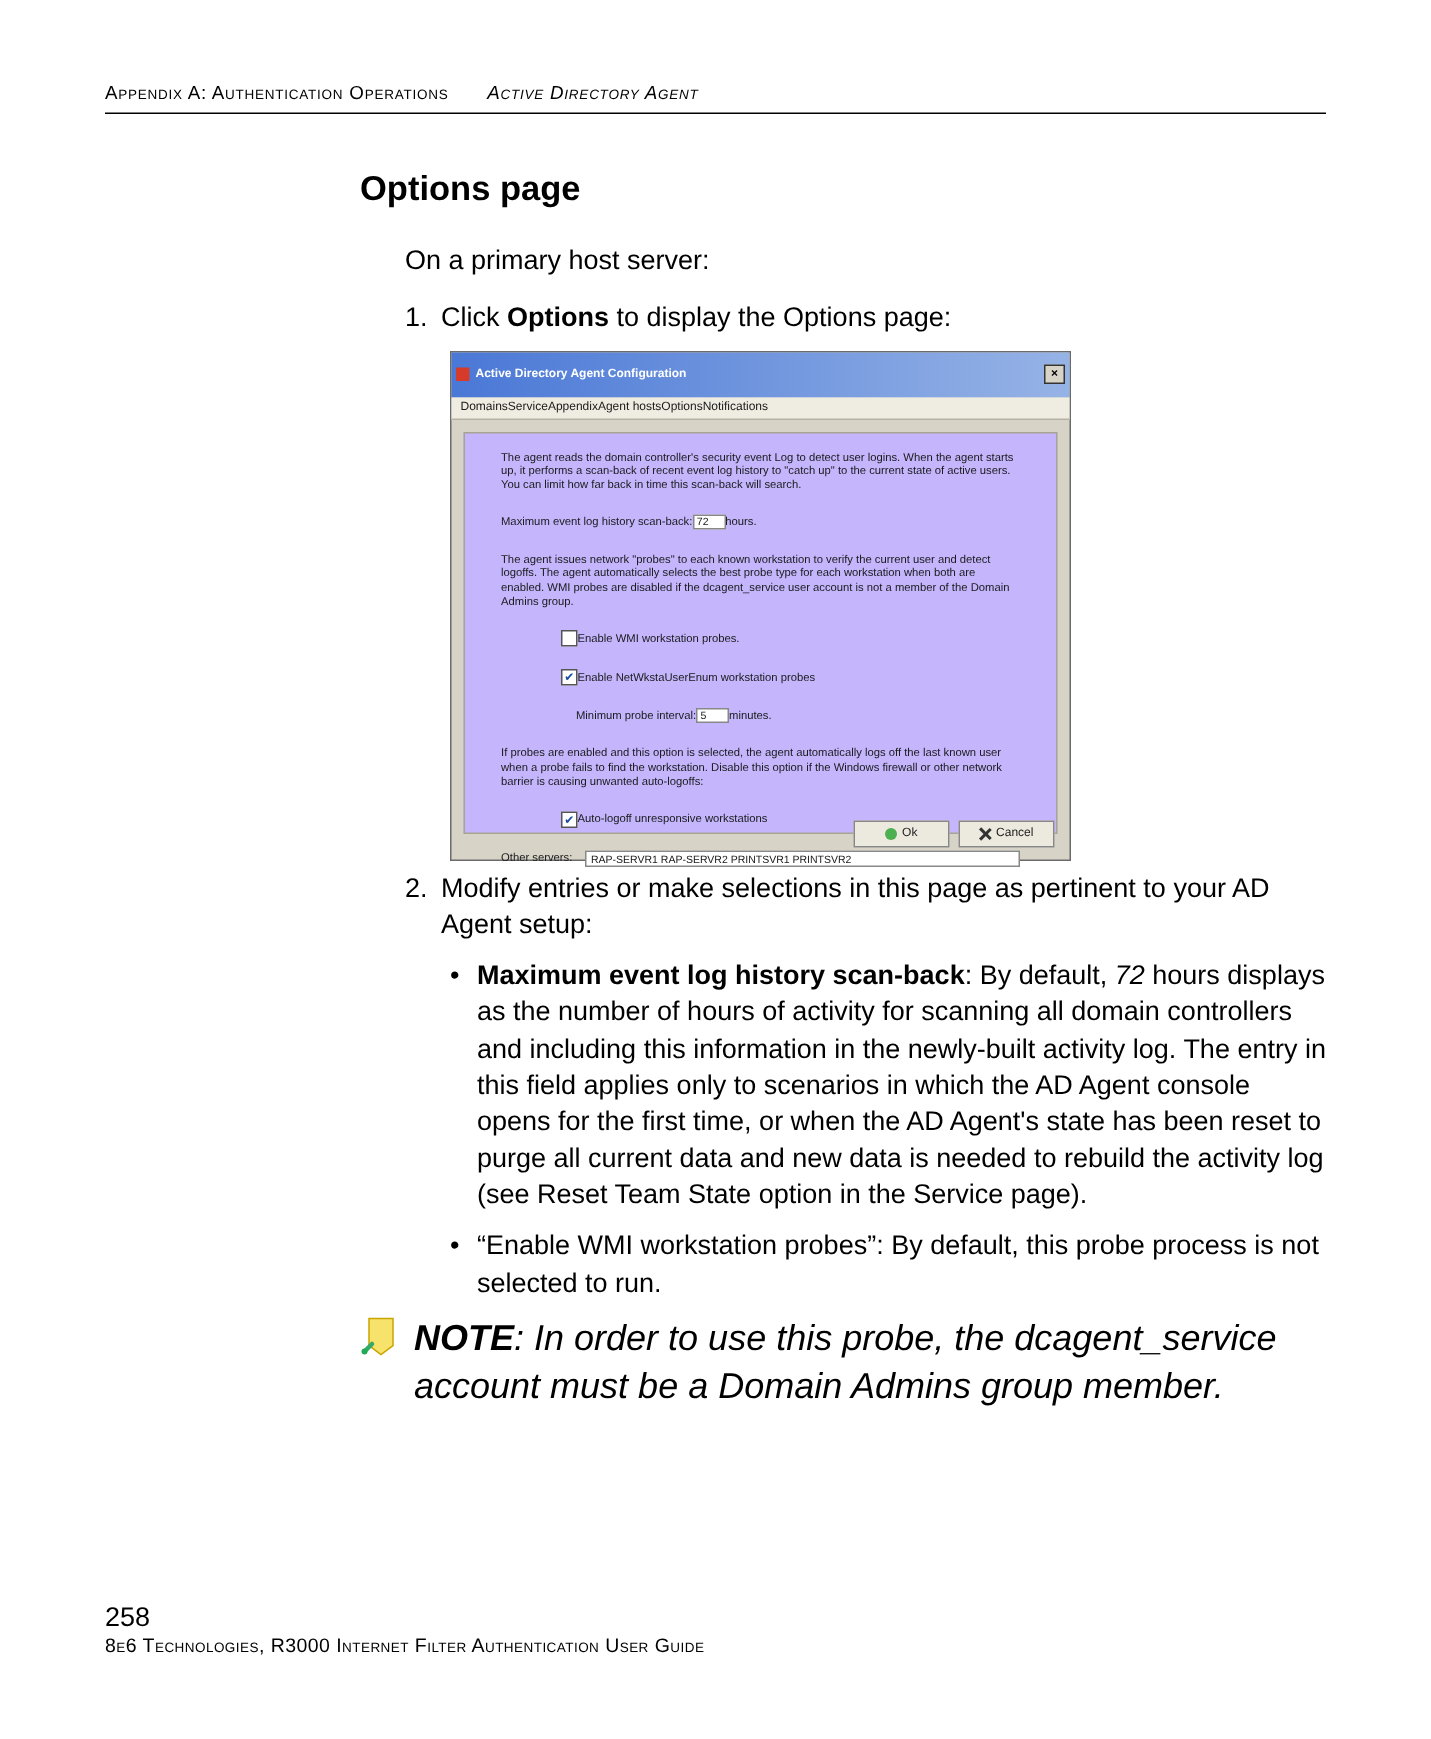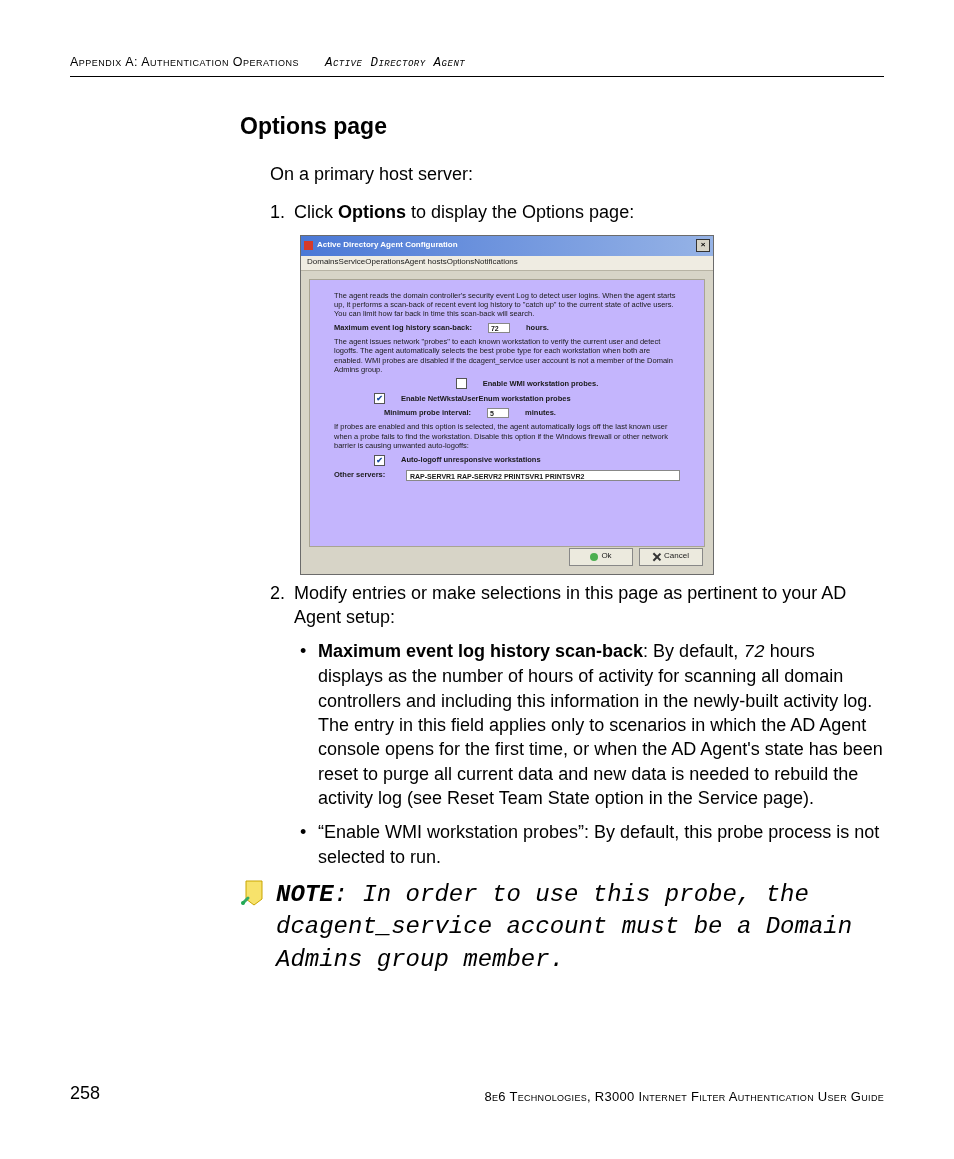"Active Directory Agent" .italic { font-family: Liberation Mono, monospace -> none }
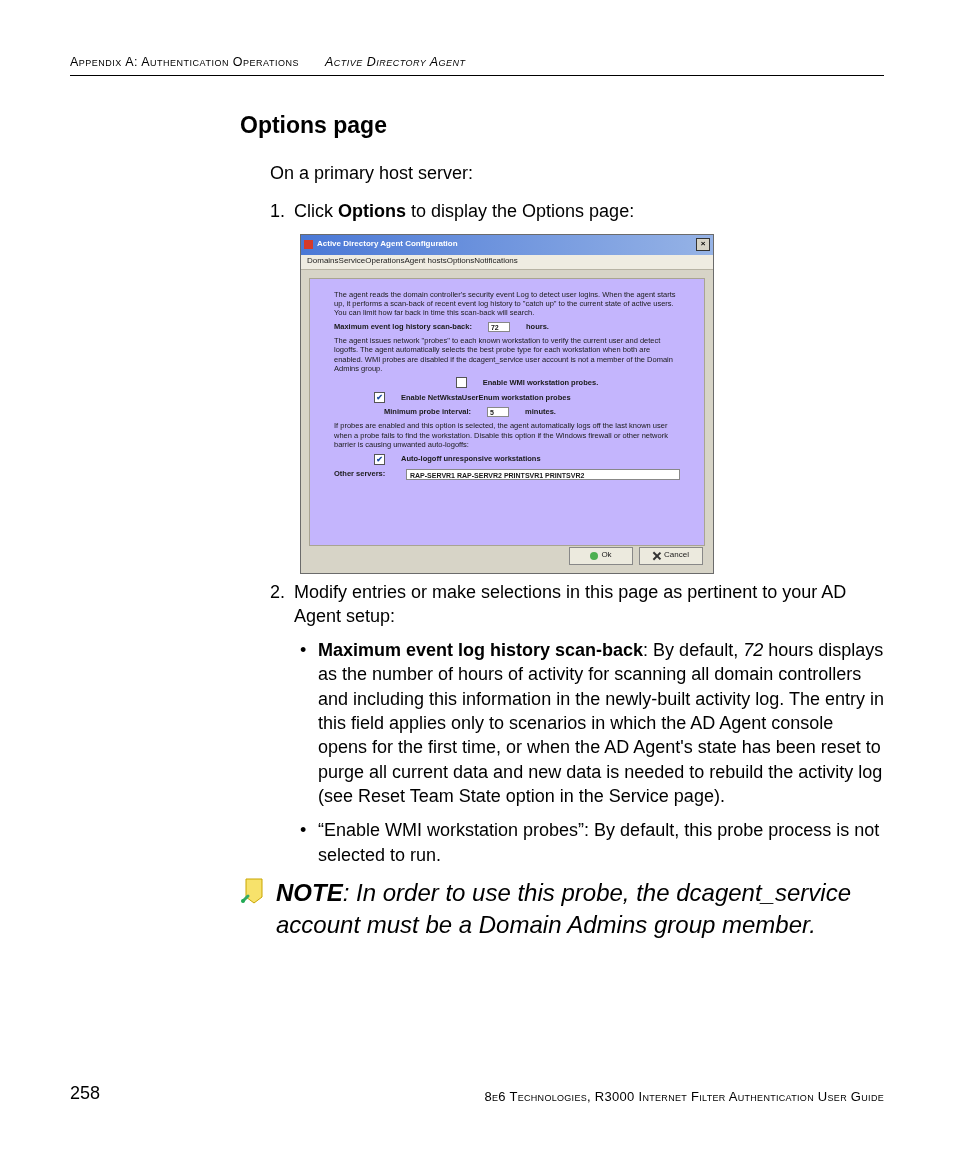"Active Directory Agent Configuration" .titlebar { height: 20px -> 30px }
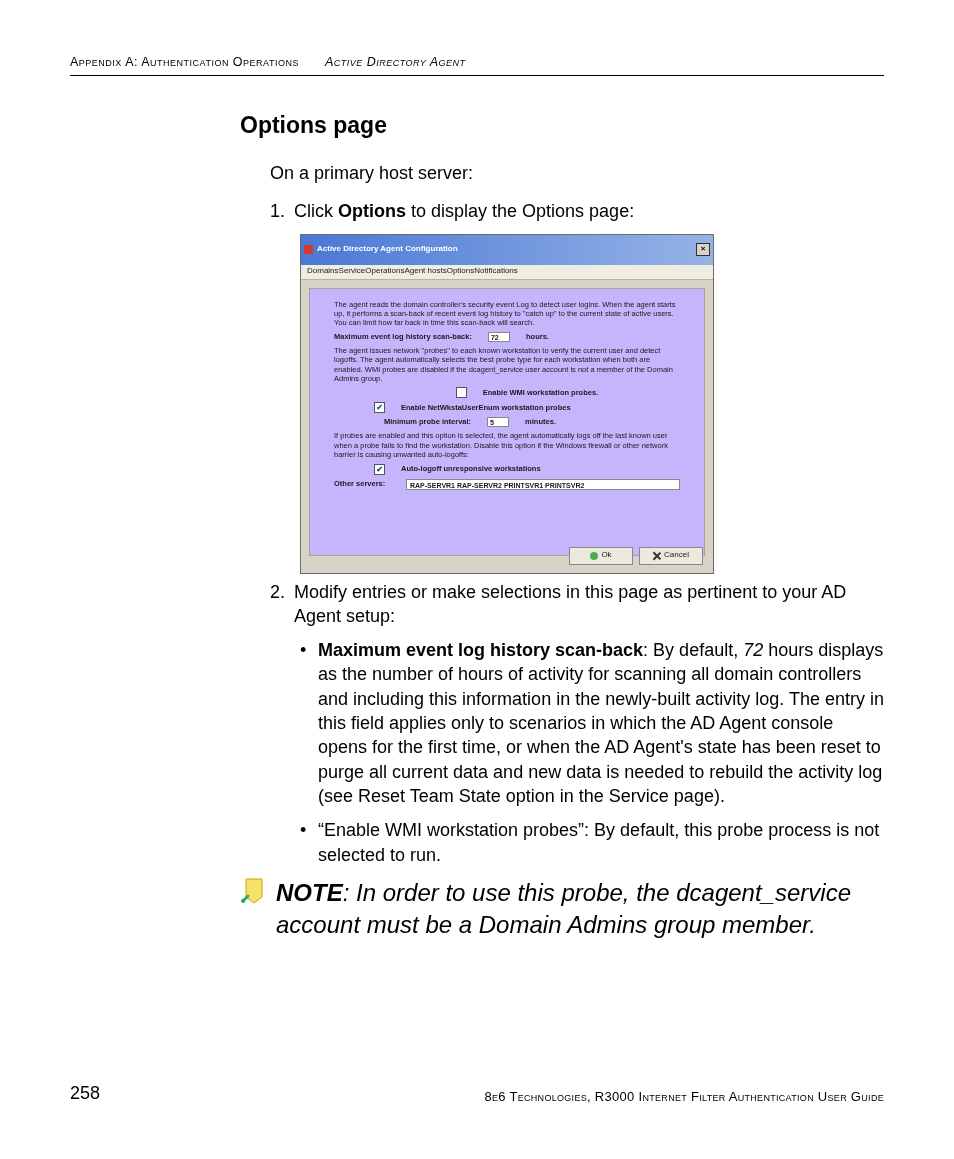"Operations" span { text: Operations -> Appendix }
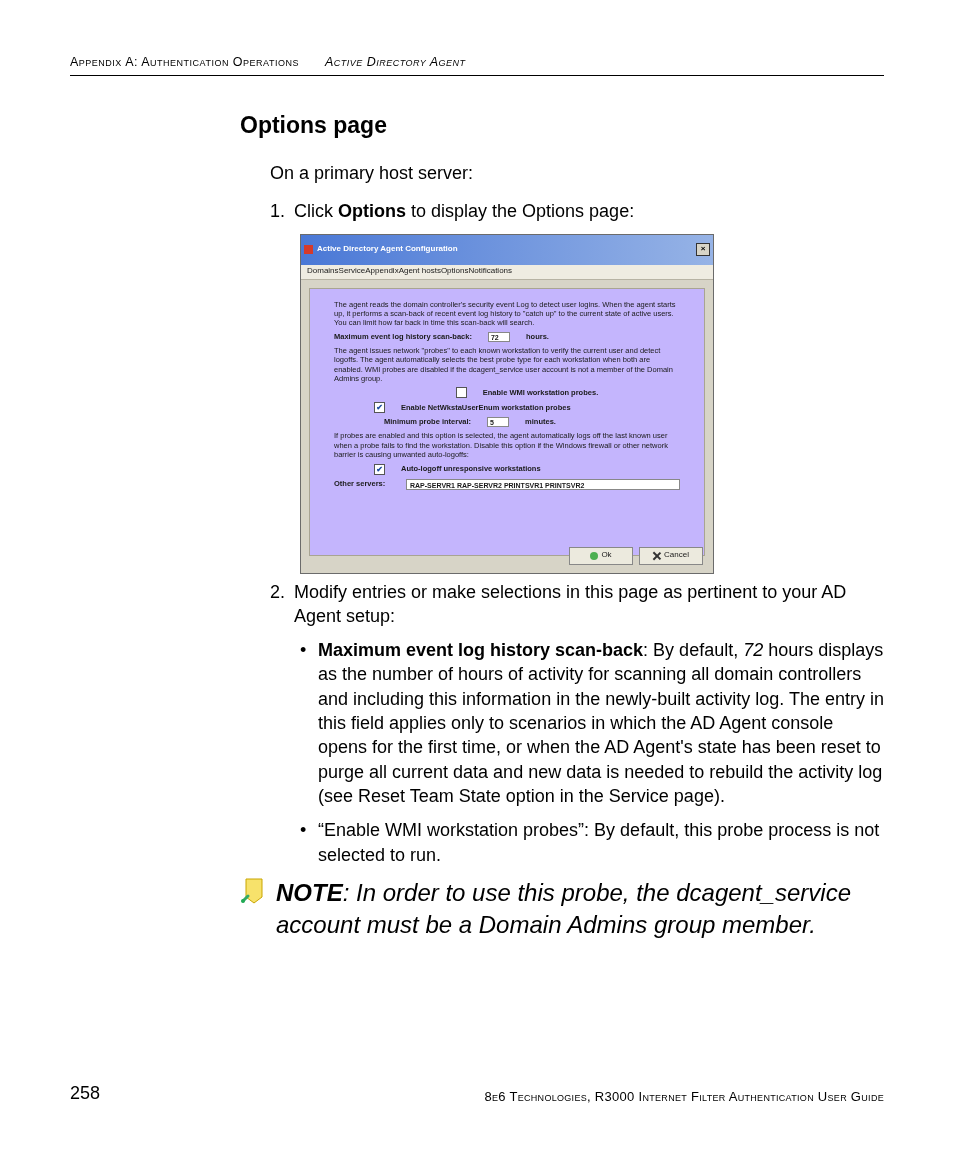"Maximum event log history scan-back:" .inline-row { font-weight: bold -> none; gap: 16px -> 0; margin: 4px 0 -> 15px 0 }
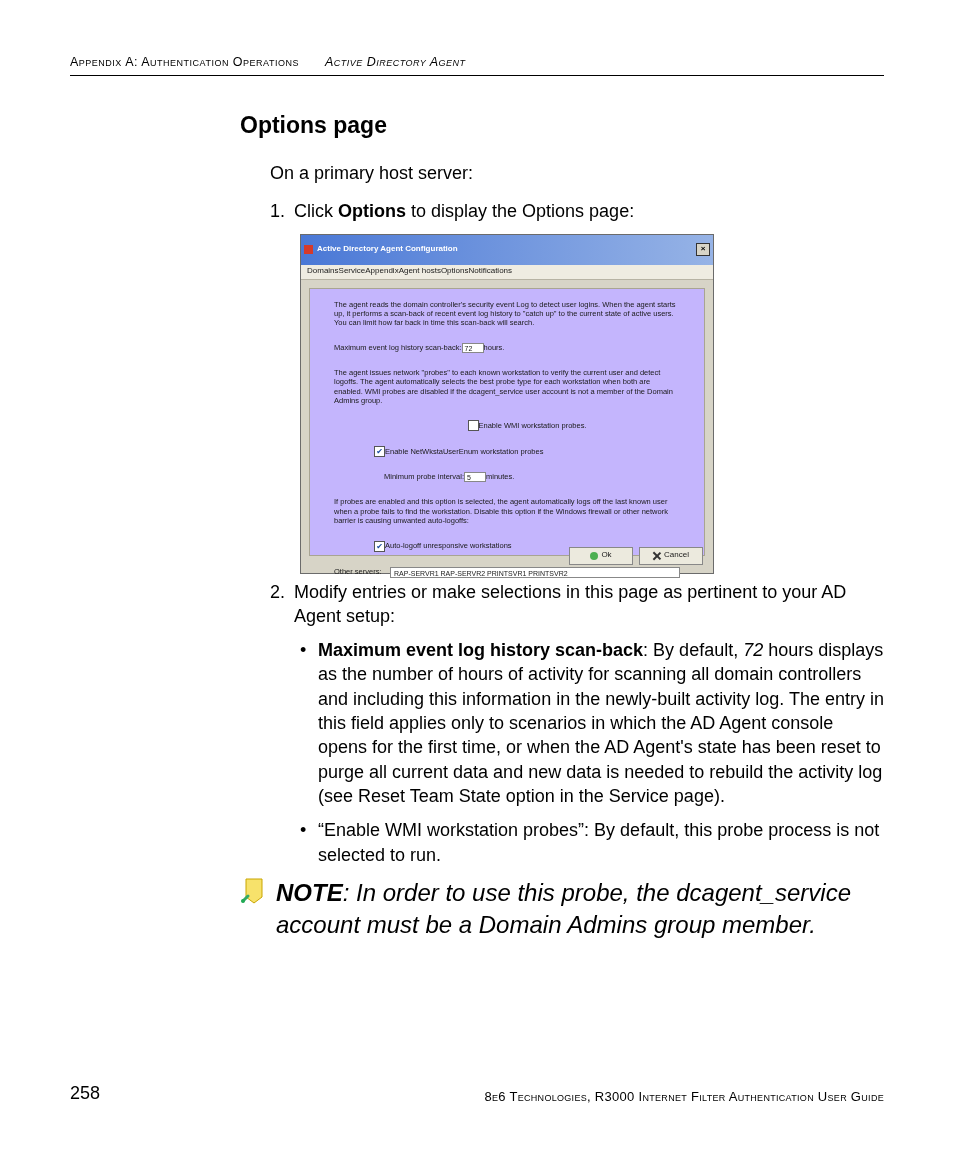"Enable WMI workstation probes." div.inline-row { justify-content: center -> none }
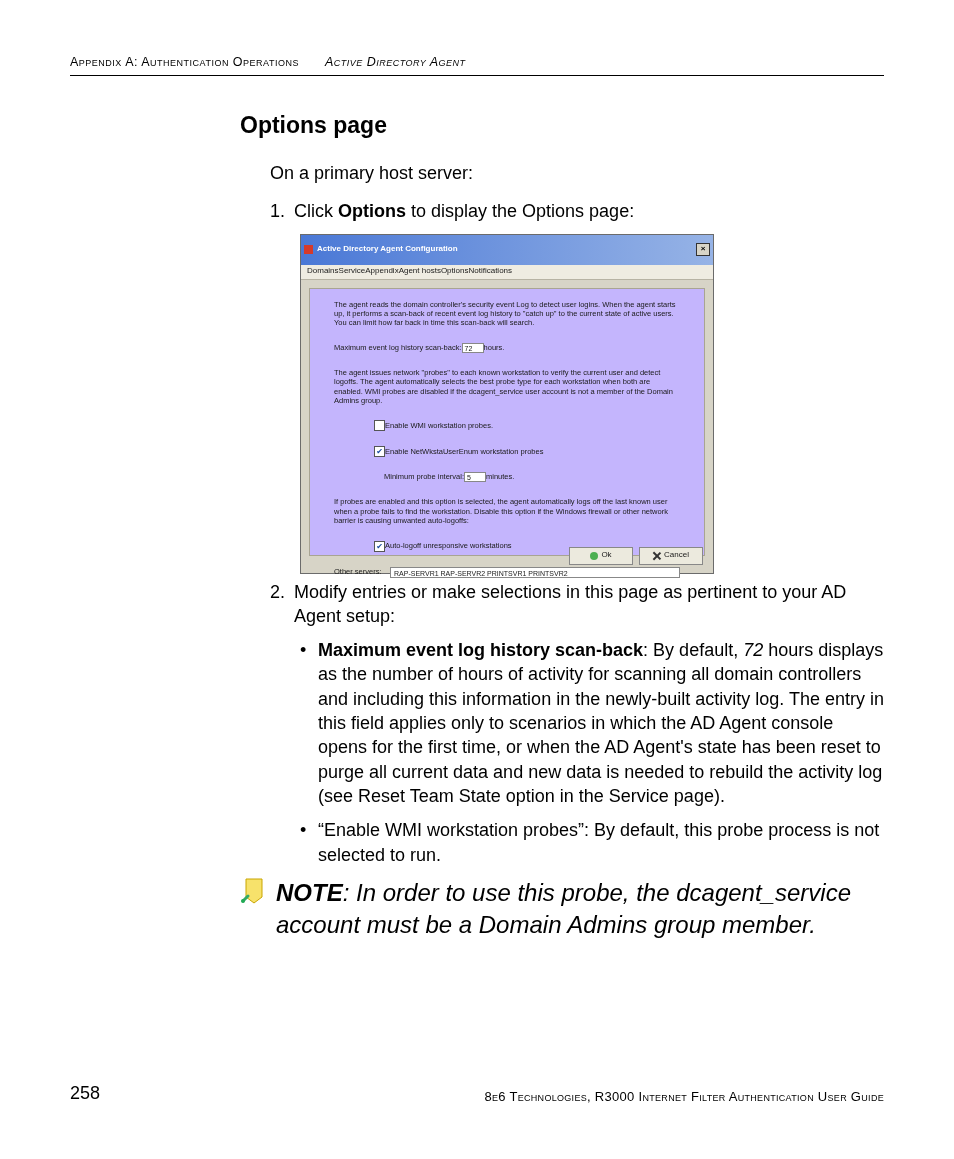"258" .footer { align-items: flex-end -> flex-start; flex-direction: none -> column }
